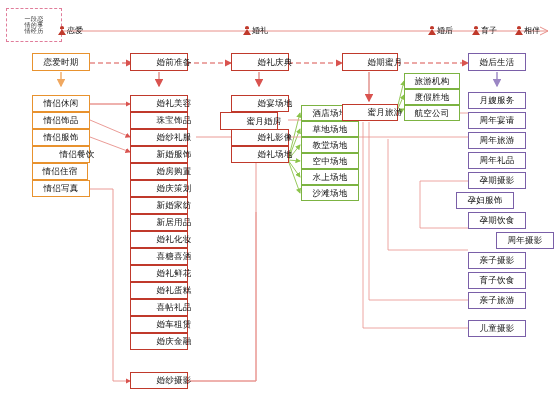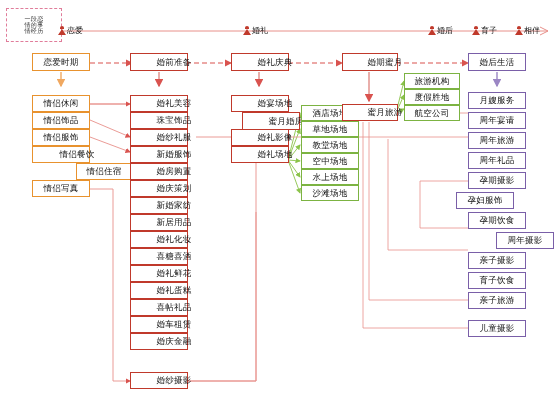"蜜月婚房" div.node { left: 242px -> 220px }
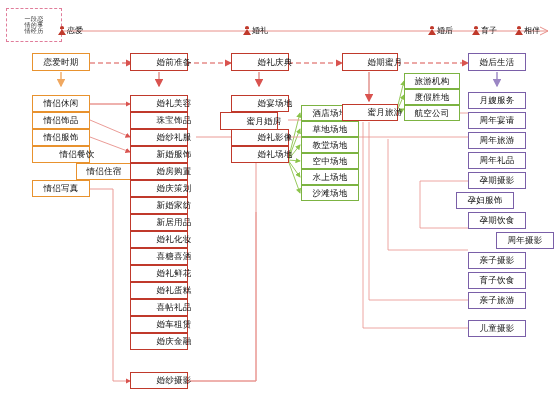"情侣住宿" div.node { margin-left: 44px -> none }
